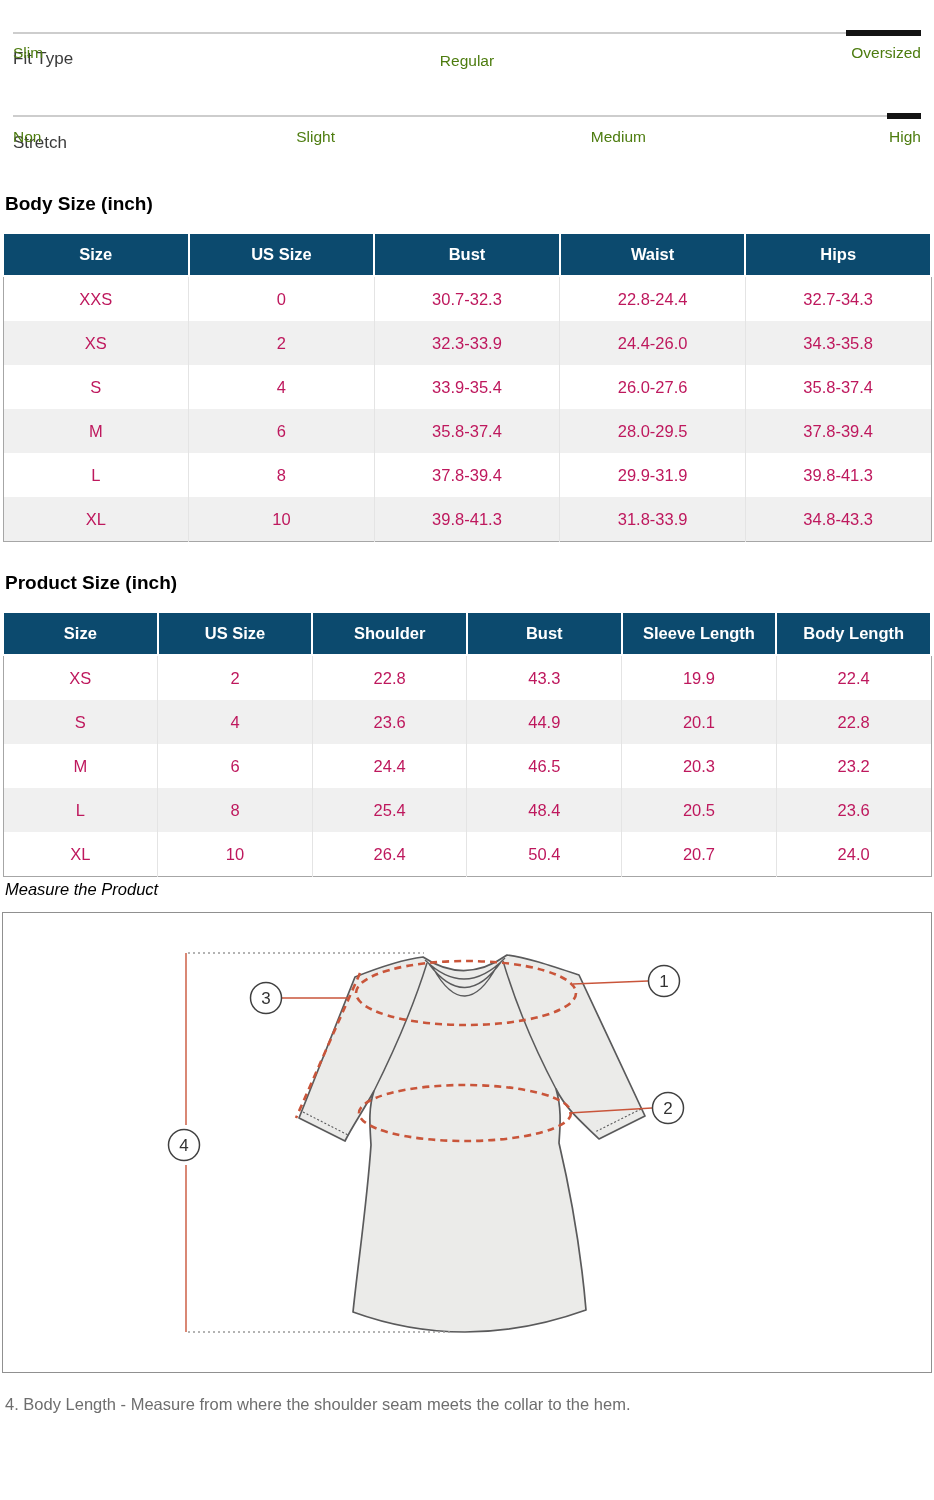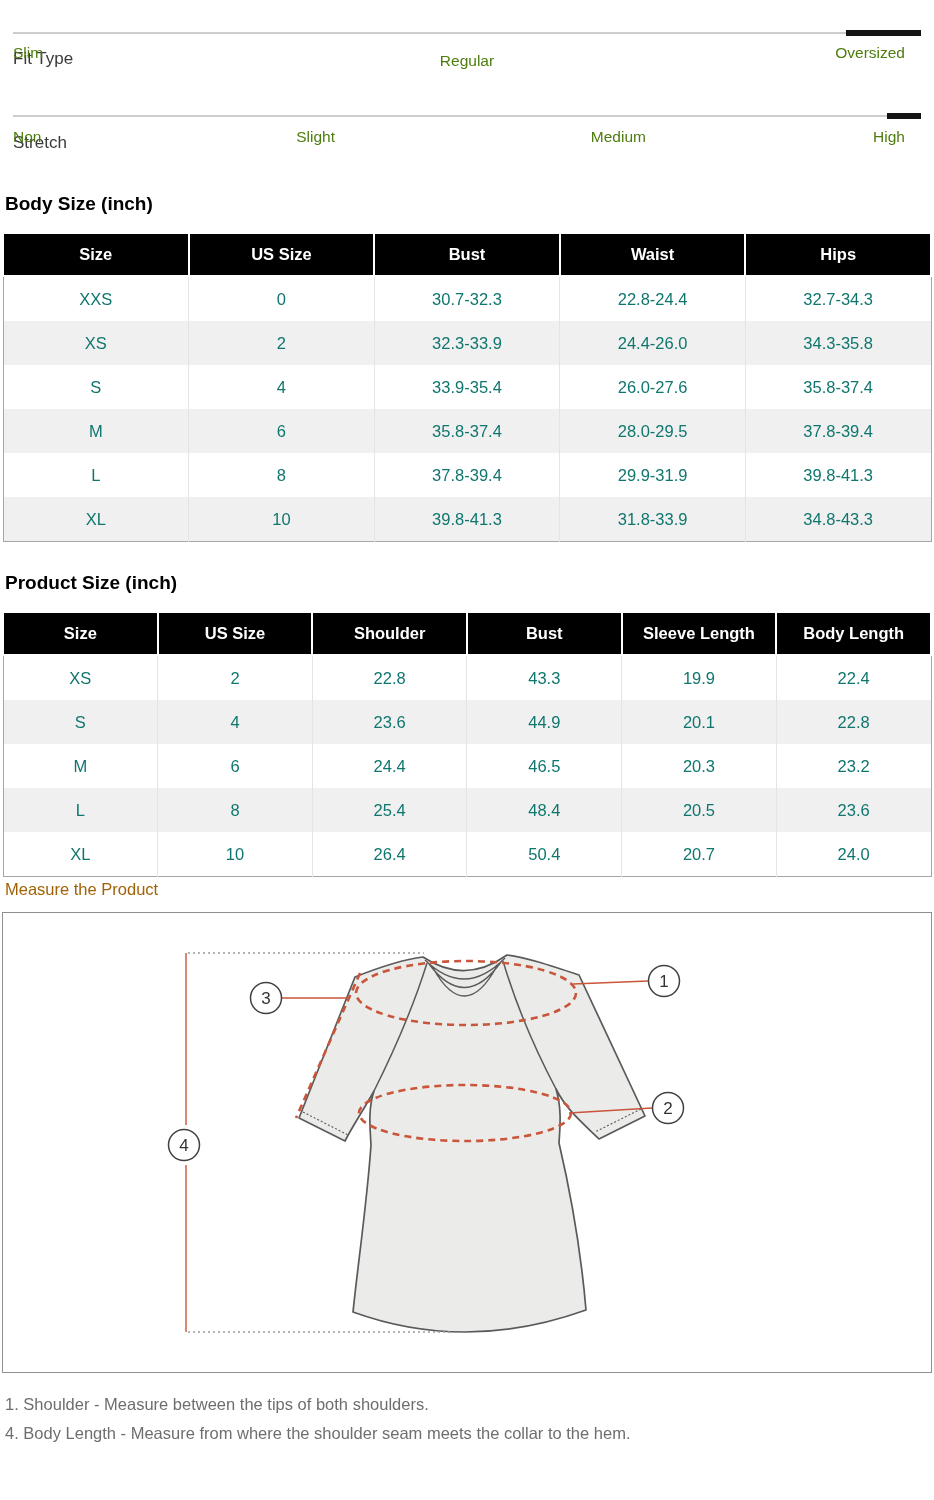"Oversized" .pos-right { right: 16px -> 0 }
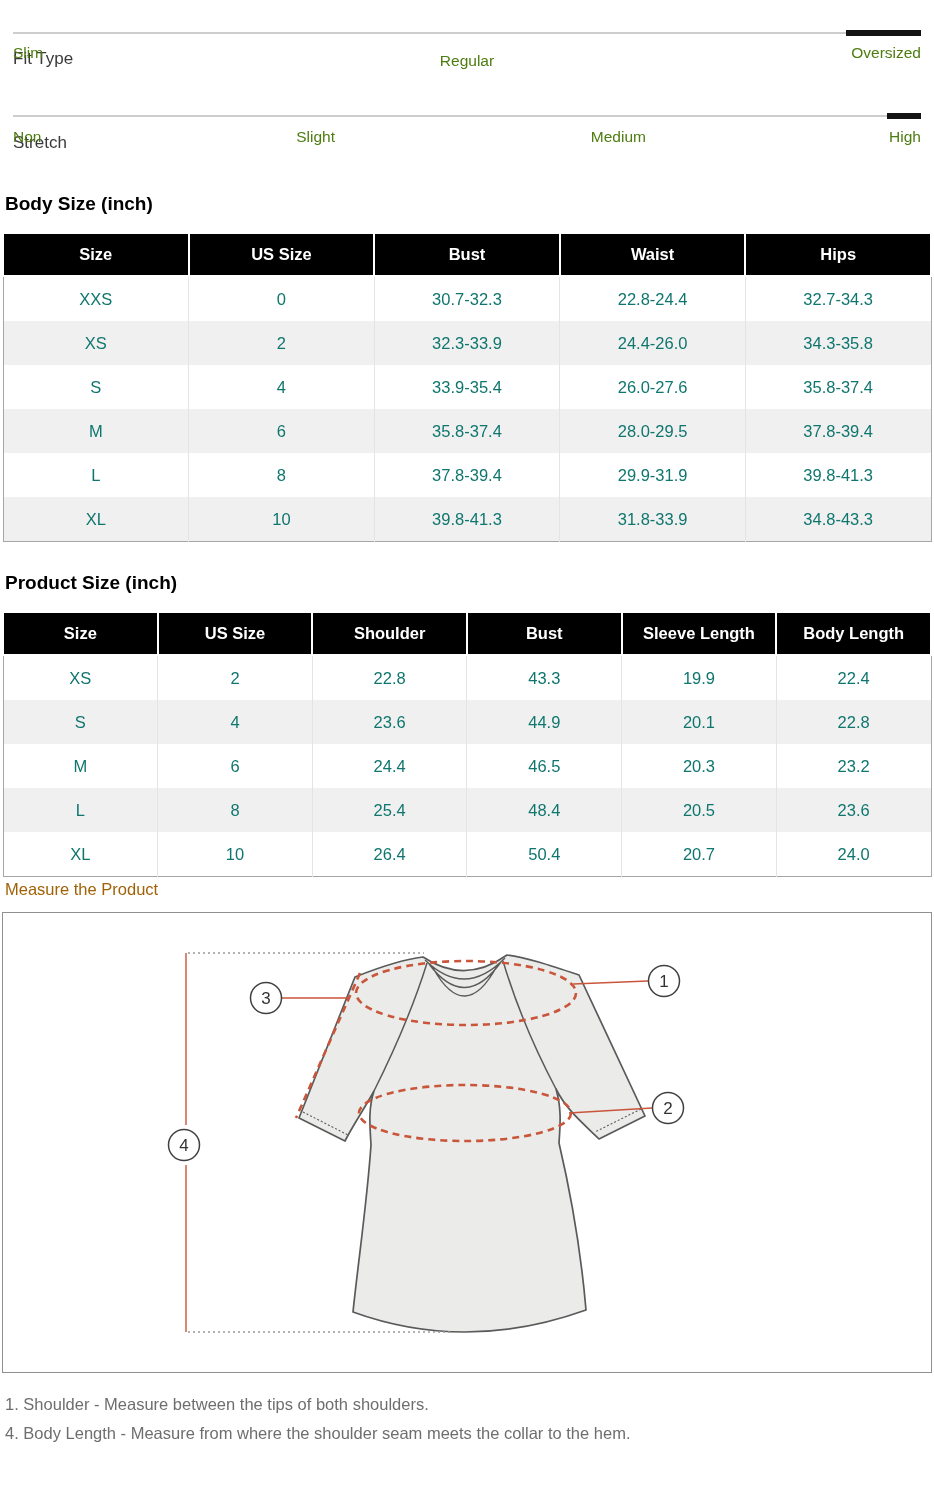"Size" table.size-table th { background: #000000 -> #0c4a6e }
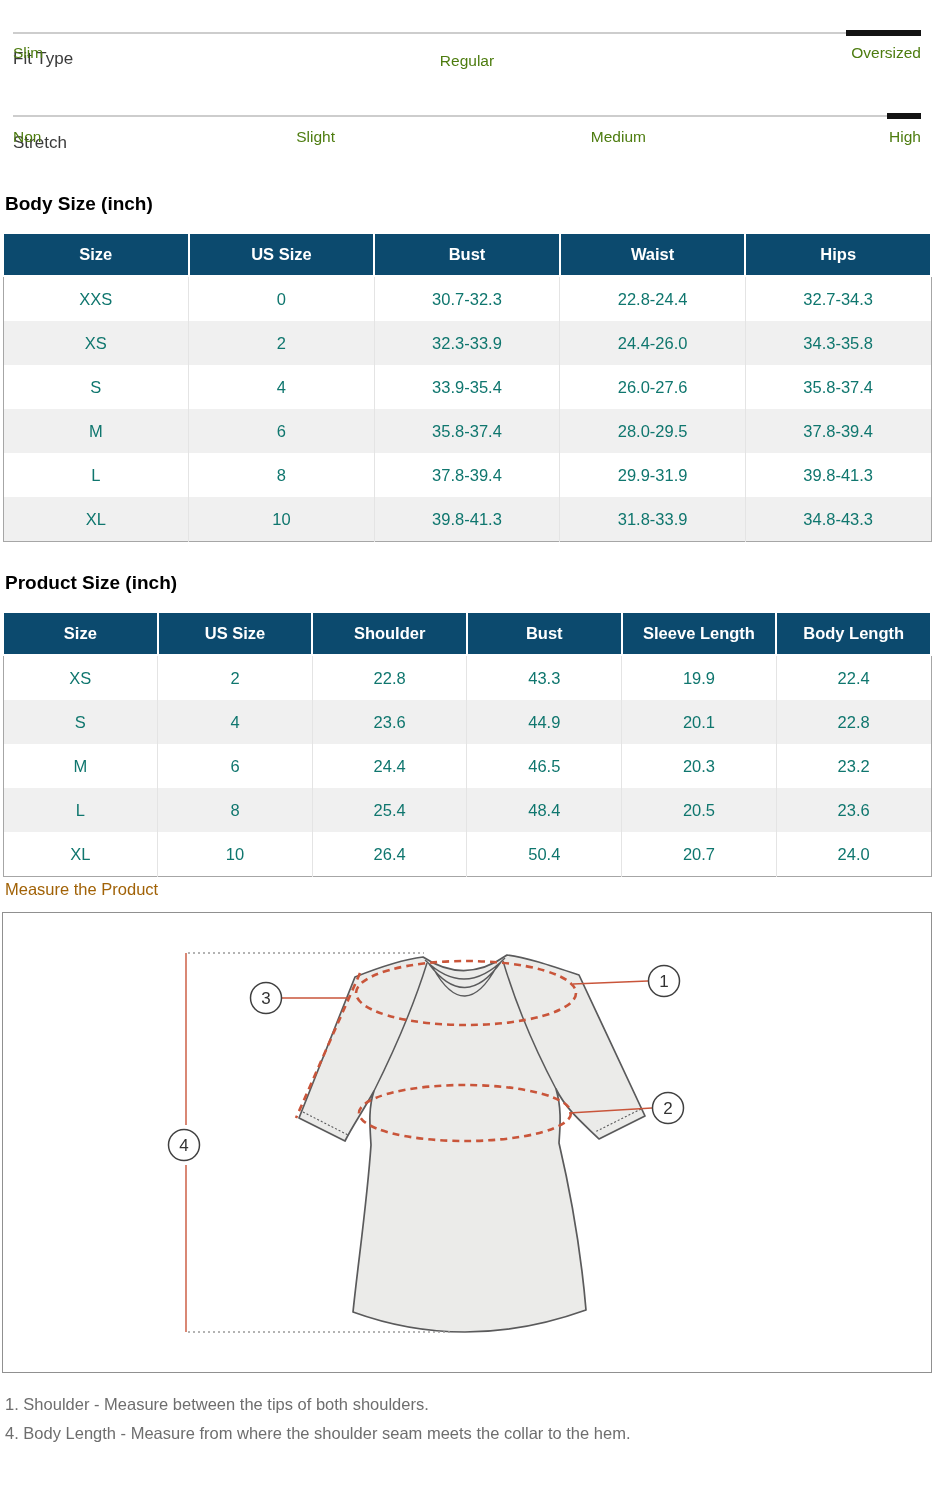"XXS" table.size-table td { color: #0f766e -> #be185d }
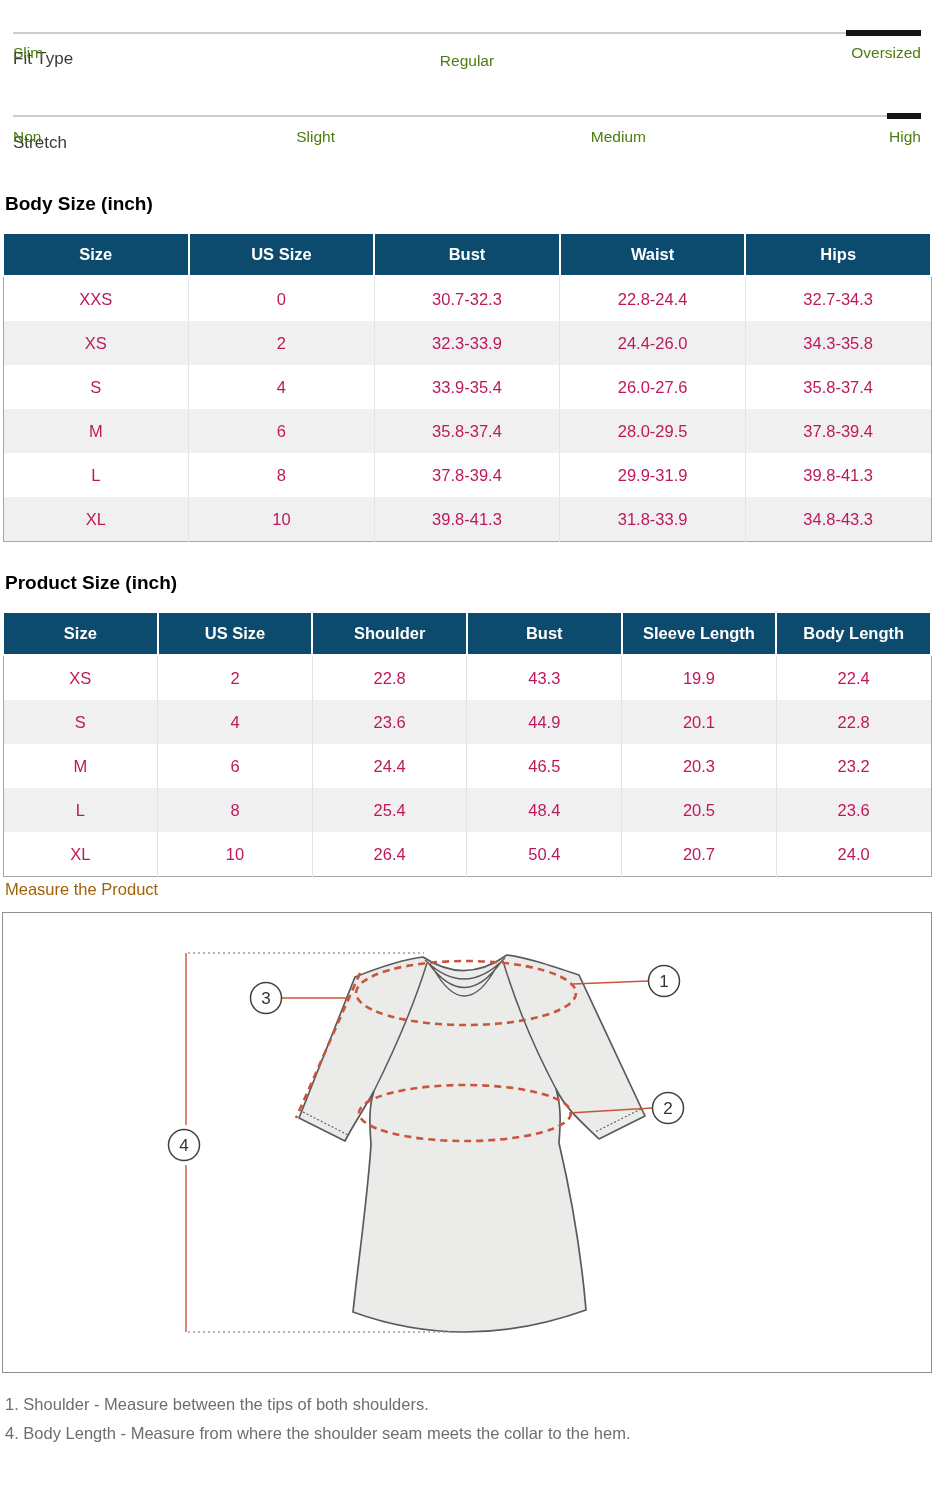"Measure the Product" .measure-caption { color: #a16207 -> #000000; font-style: none -> italic }
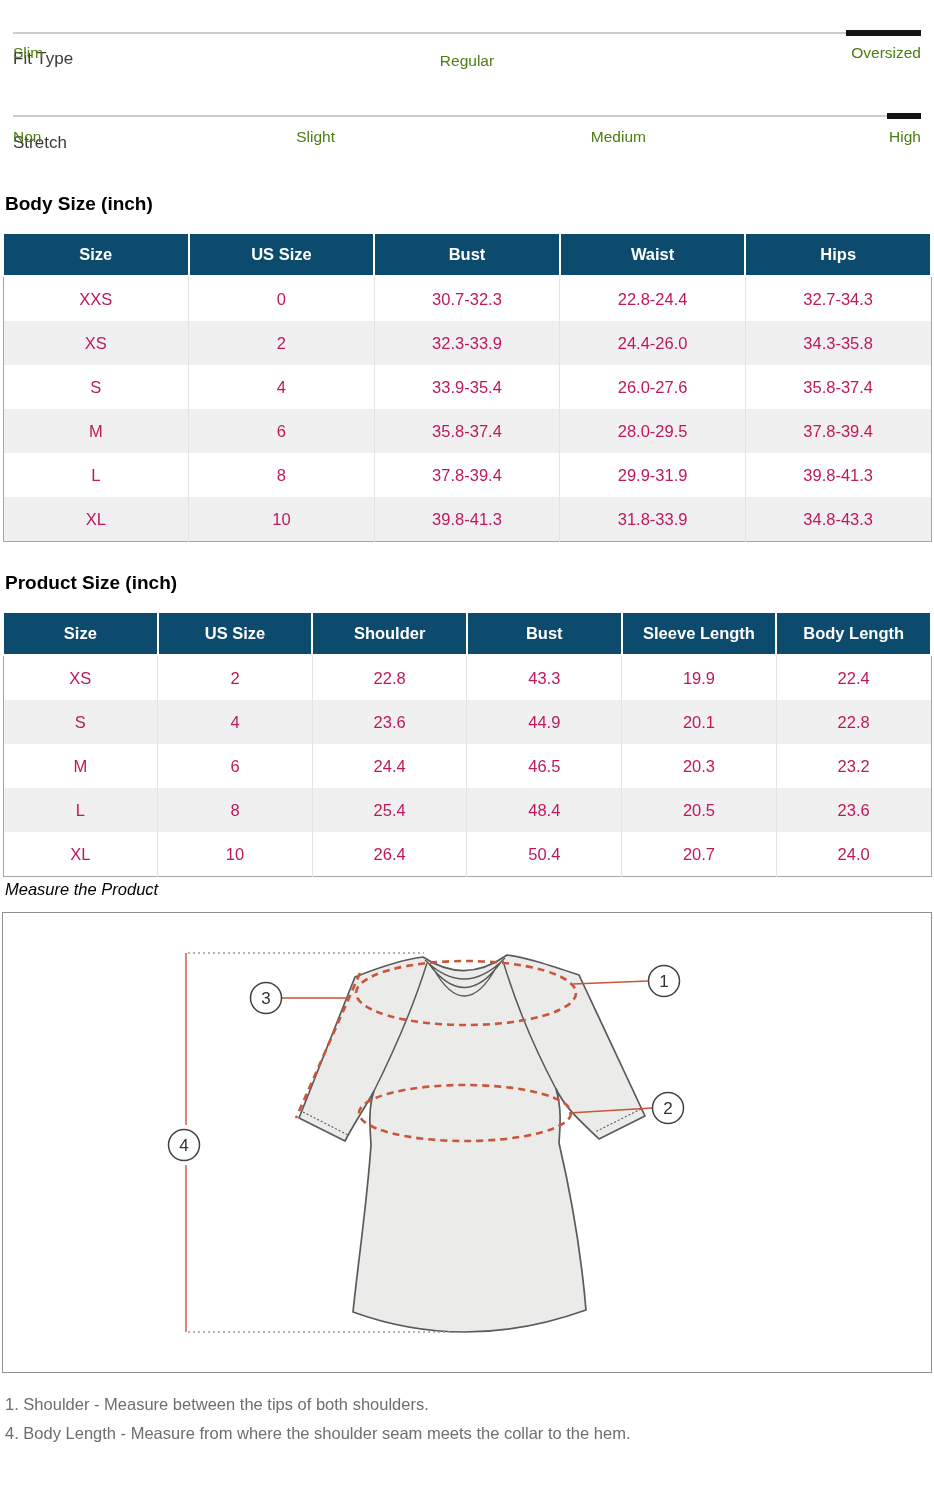"1. Shoulder - Measure between" div { html: <div>1. Shoulder - Measure between the tips of both shoulders.</div> -> none }
